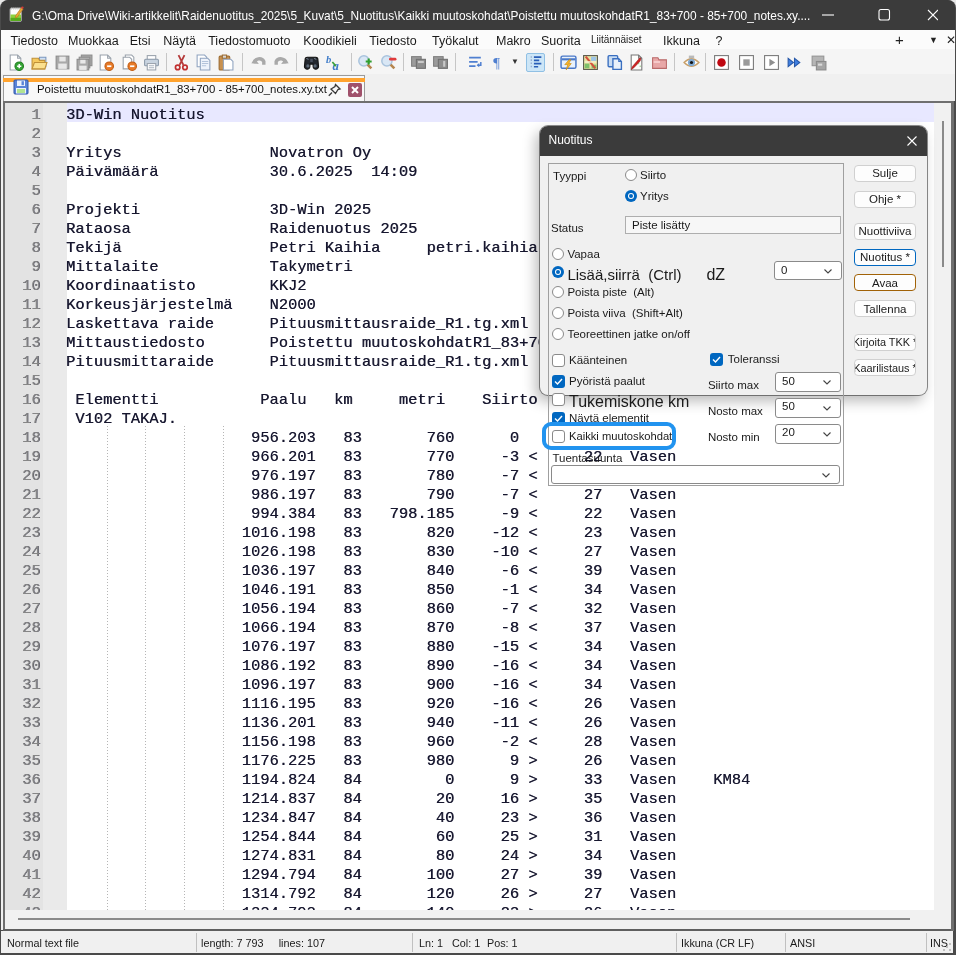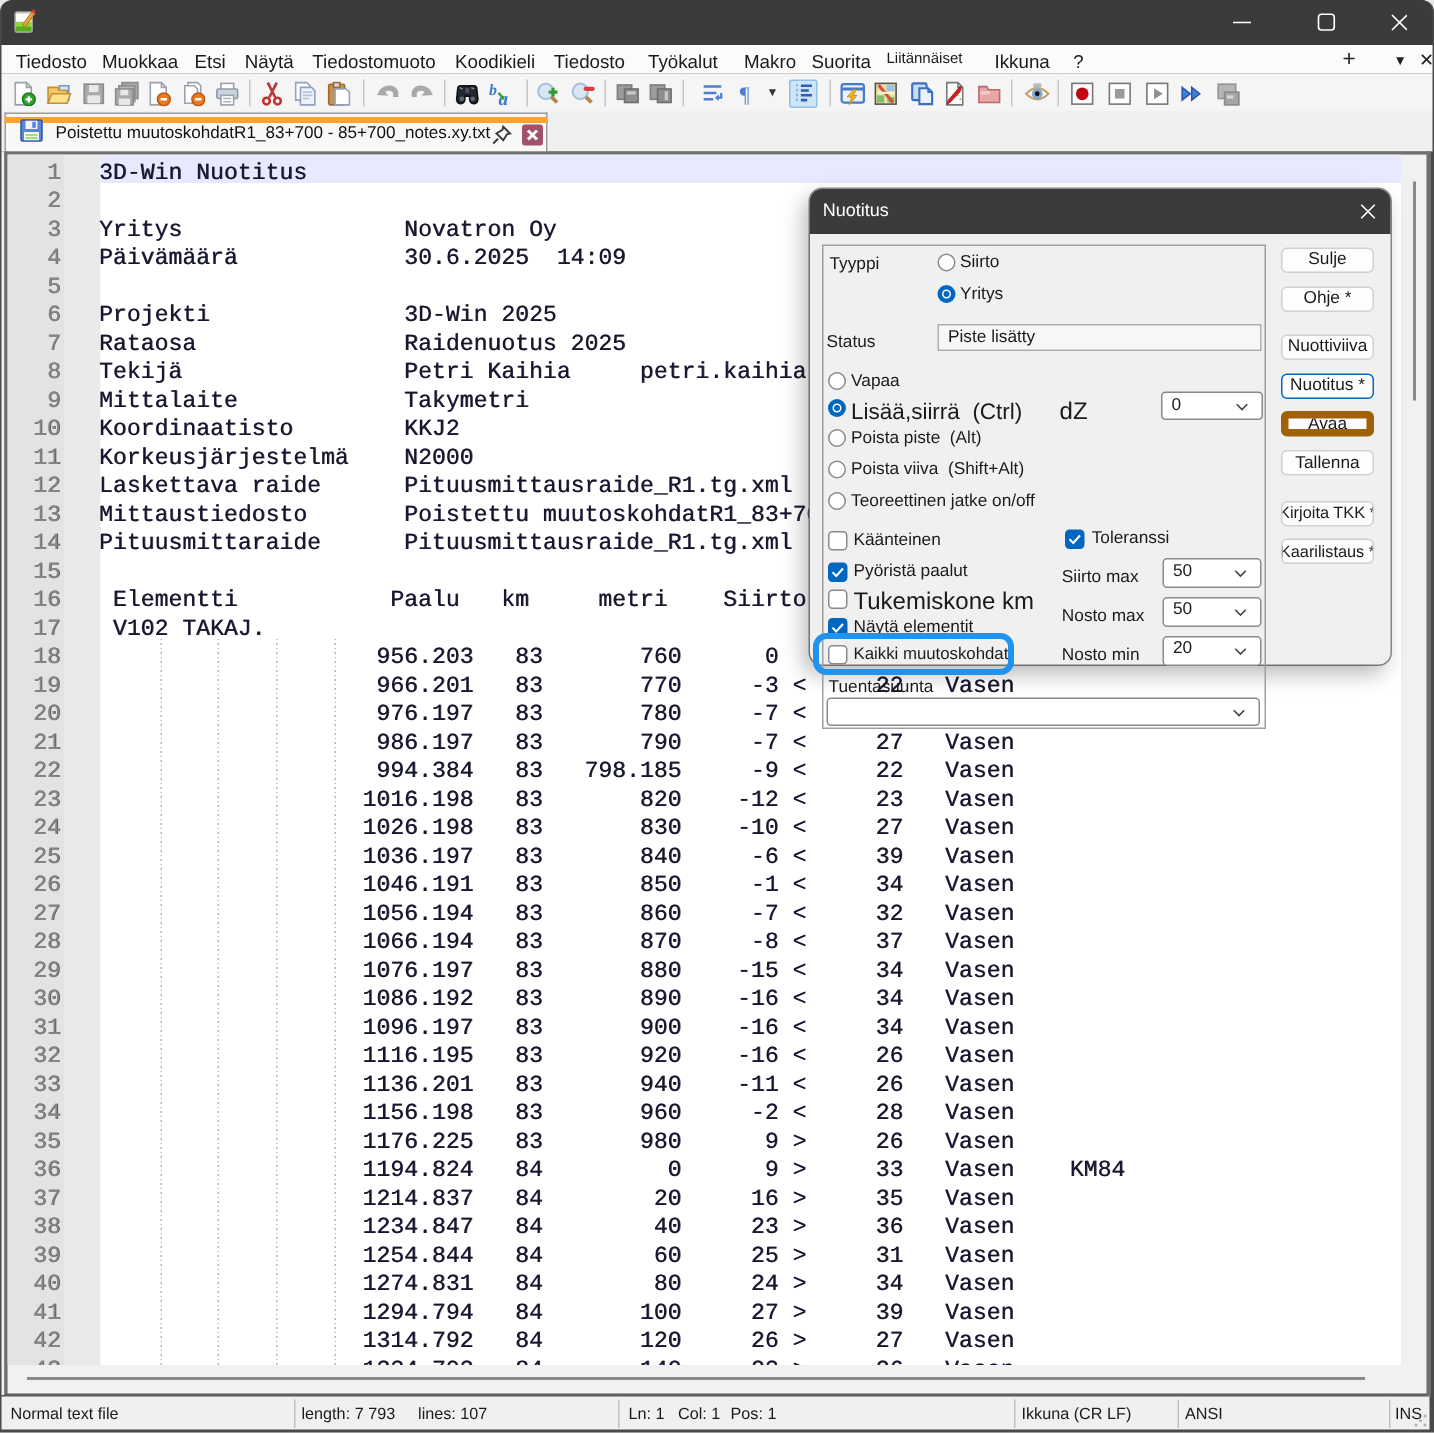"G:\Oma" div.abs { html: none -> <div>G:\Oma Drive\Wiki-artikkelit\Raidenuotitus_2025\5_Kuvat\5_Nuotitus\Kaikki muutoskohdat\Poistettu muutoskohdatR1_83+700 - 85+700_notes.xy....</div> }
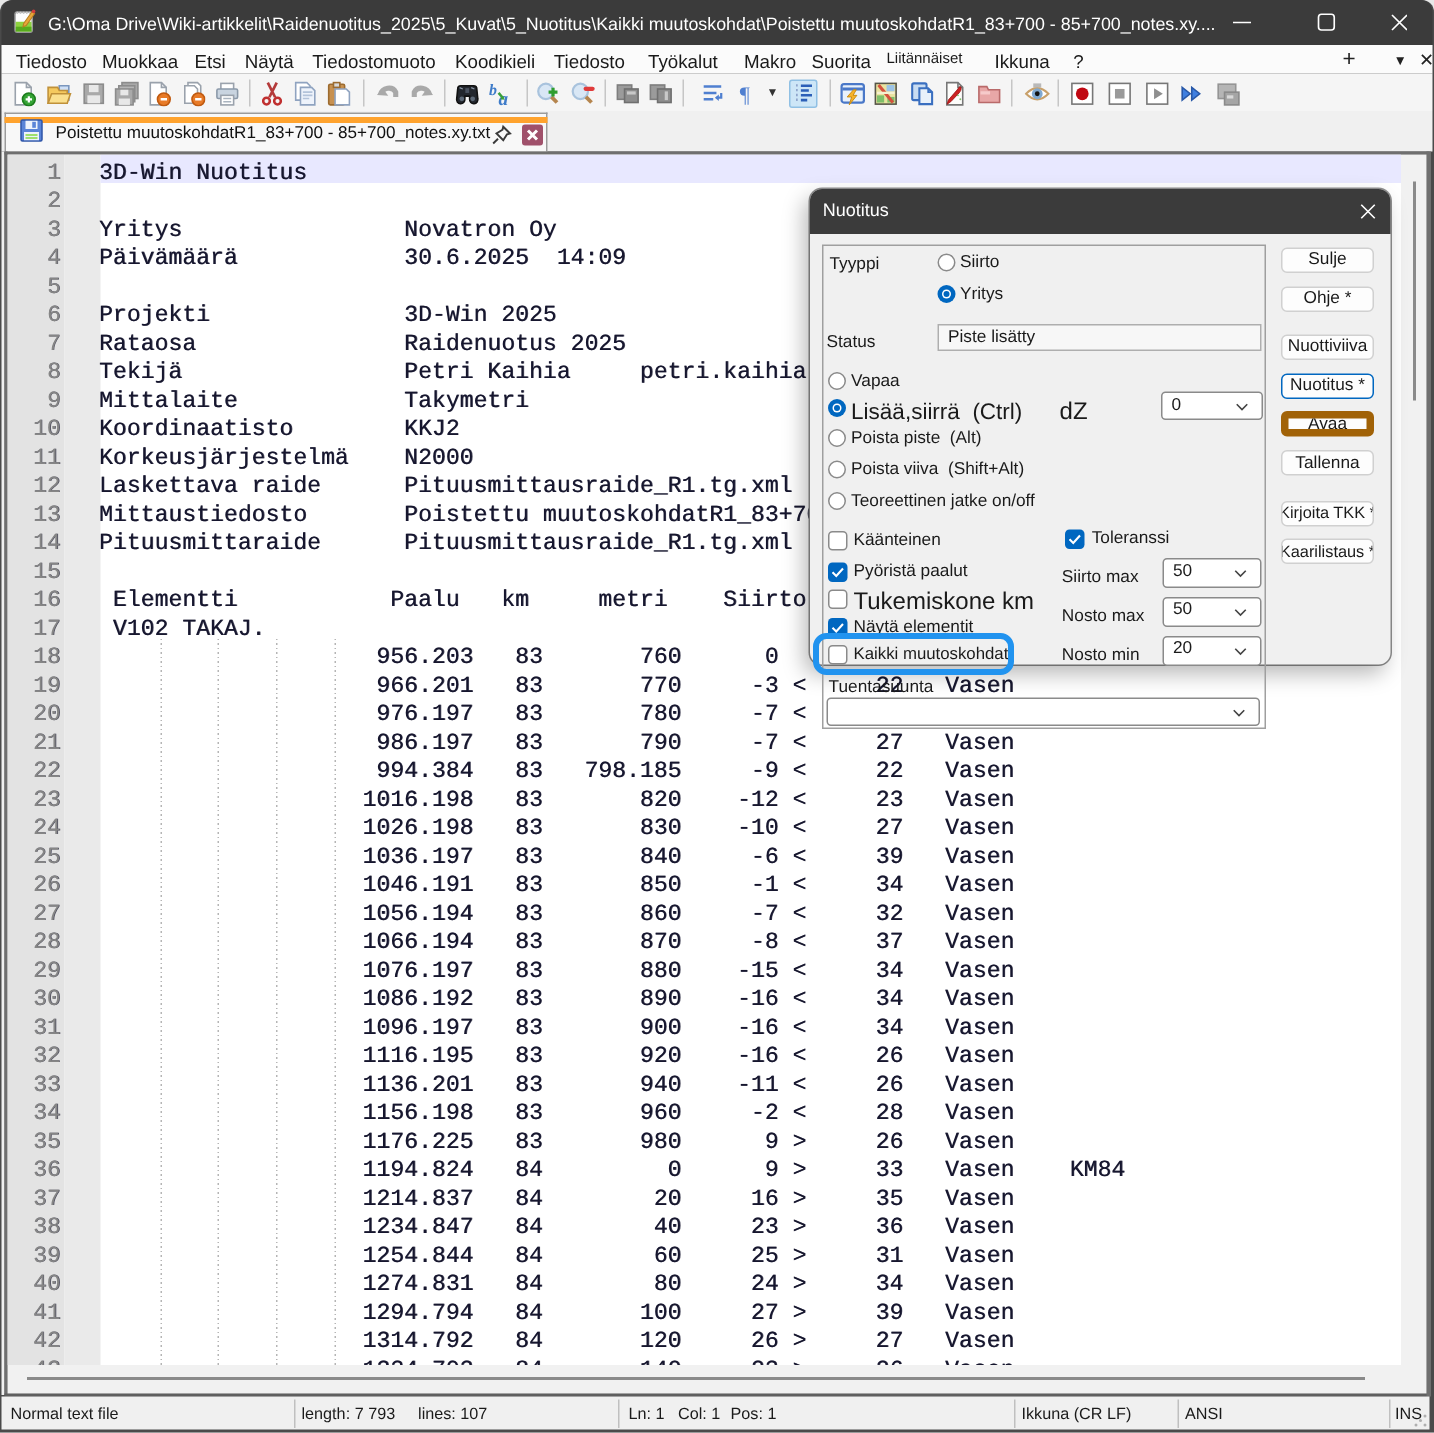"Nuotitus" div.abs { height: 317px -> 269px }
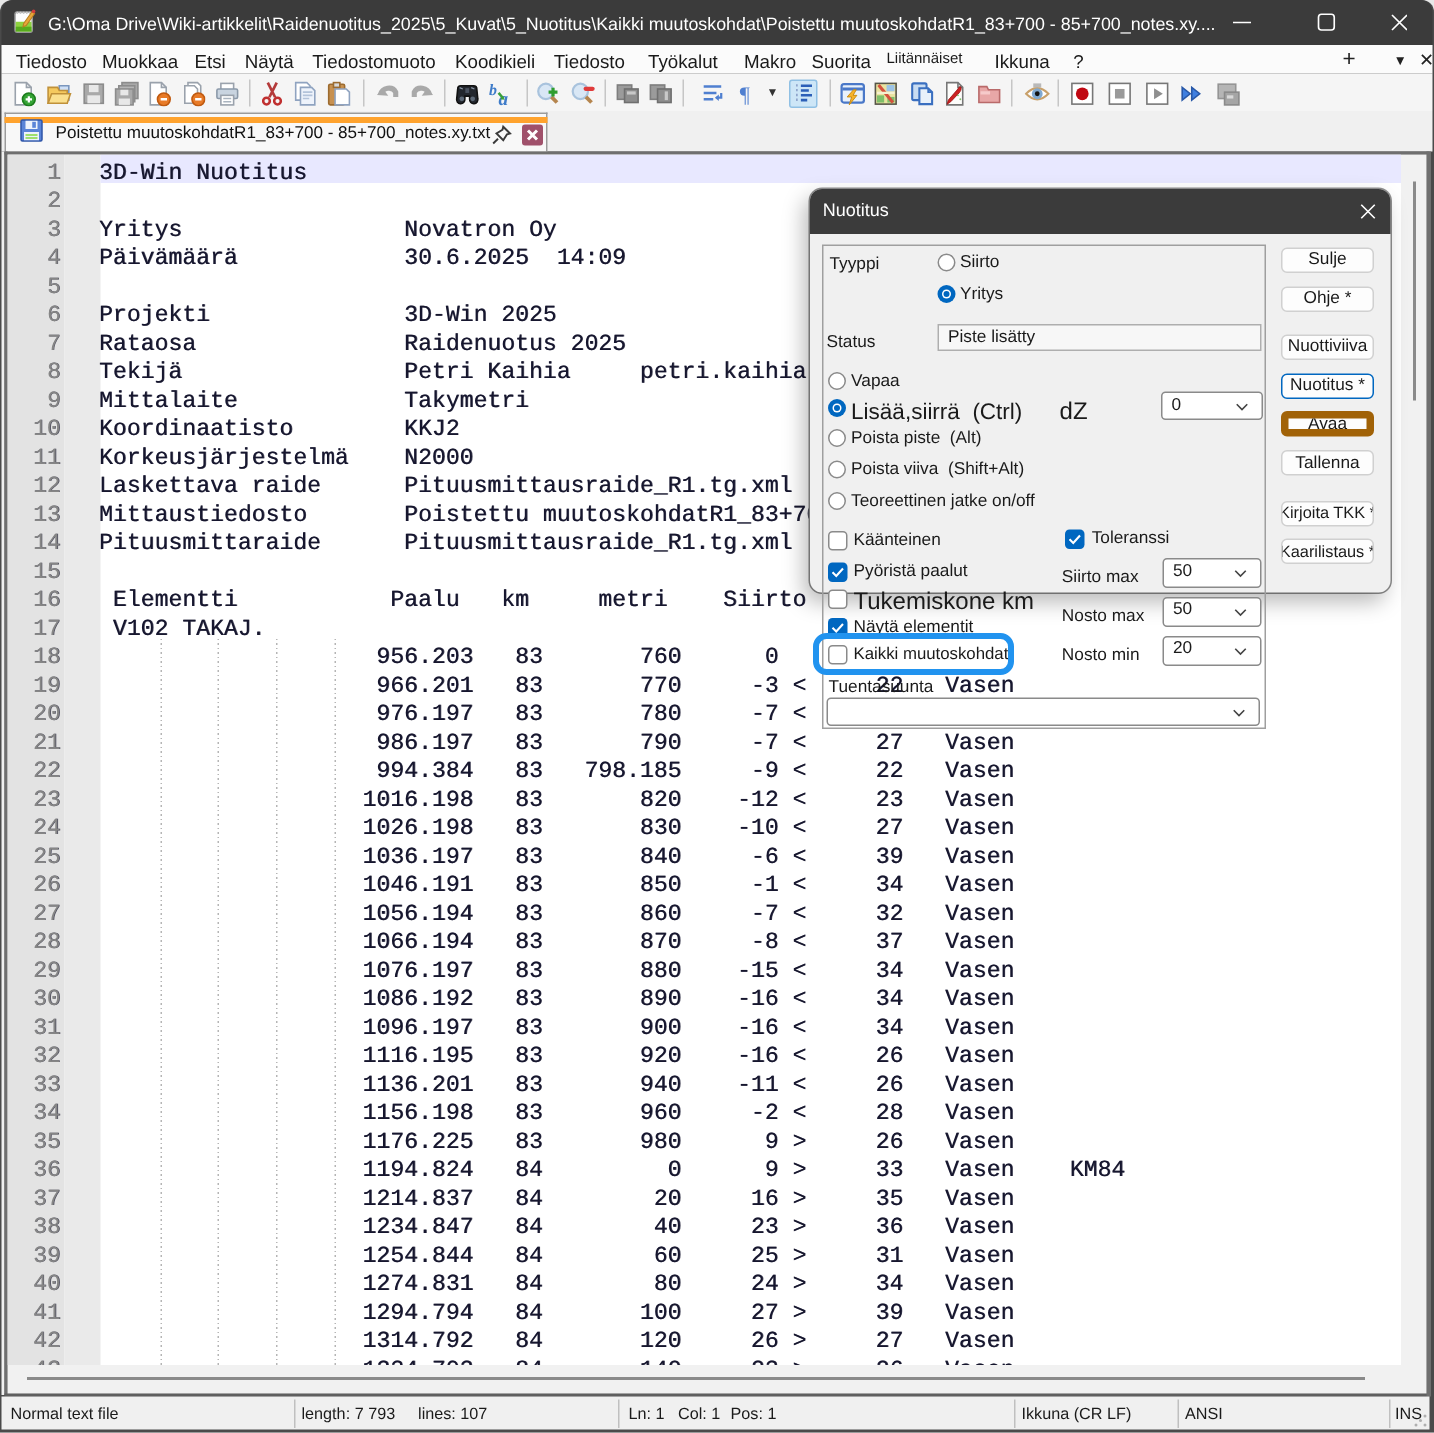"Avaa" div.abs { border: 5px solid #a16207 -> 1px solid #a16207 }
